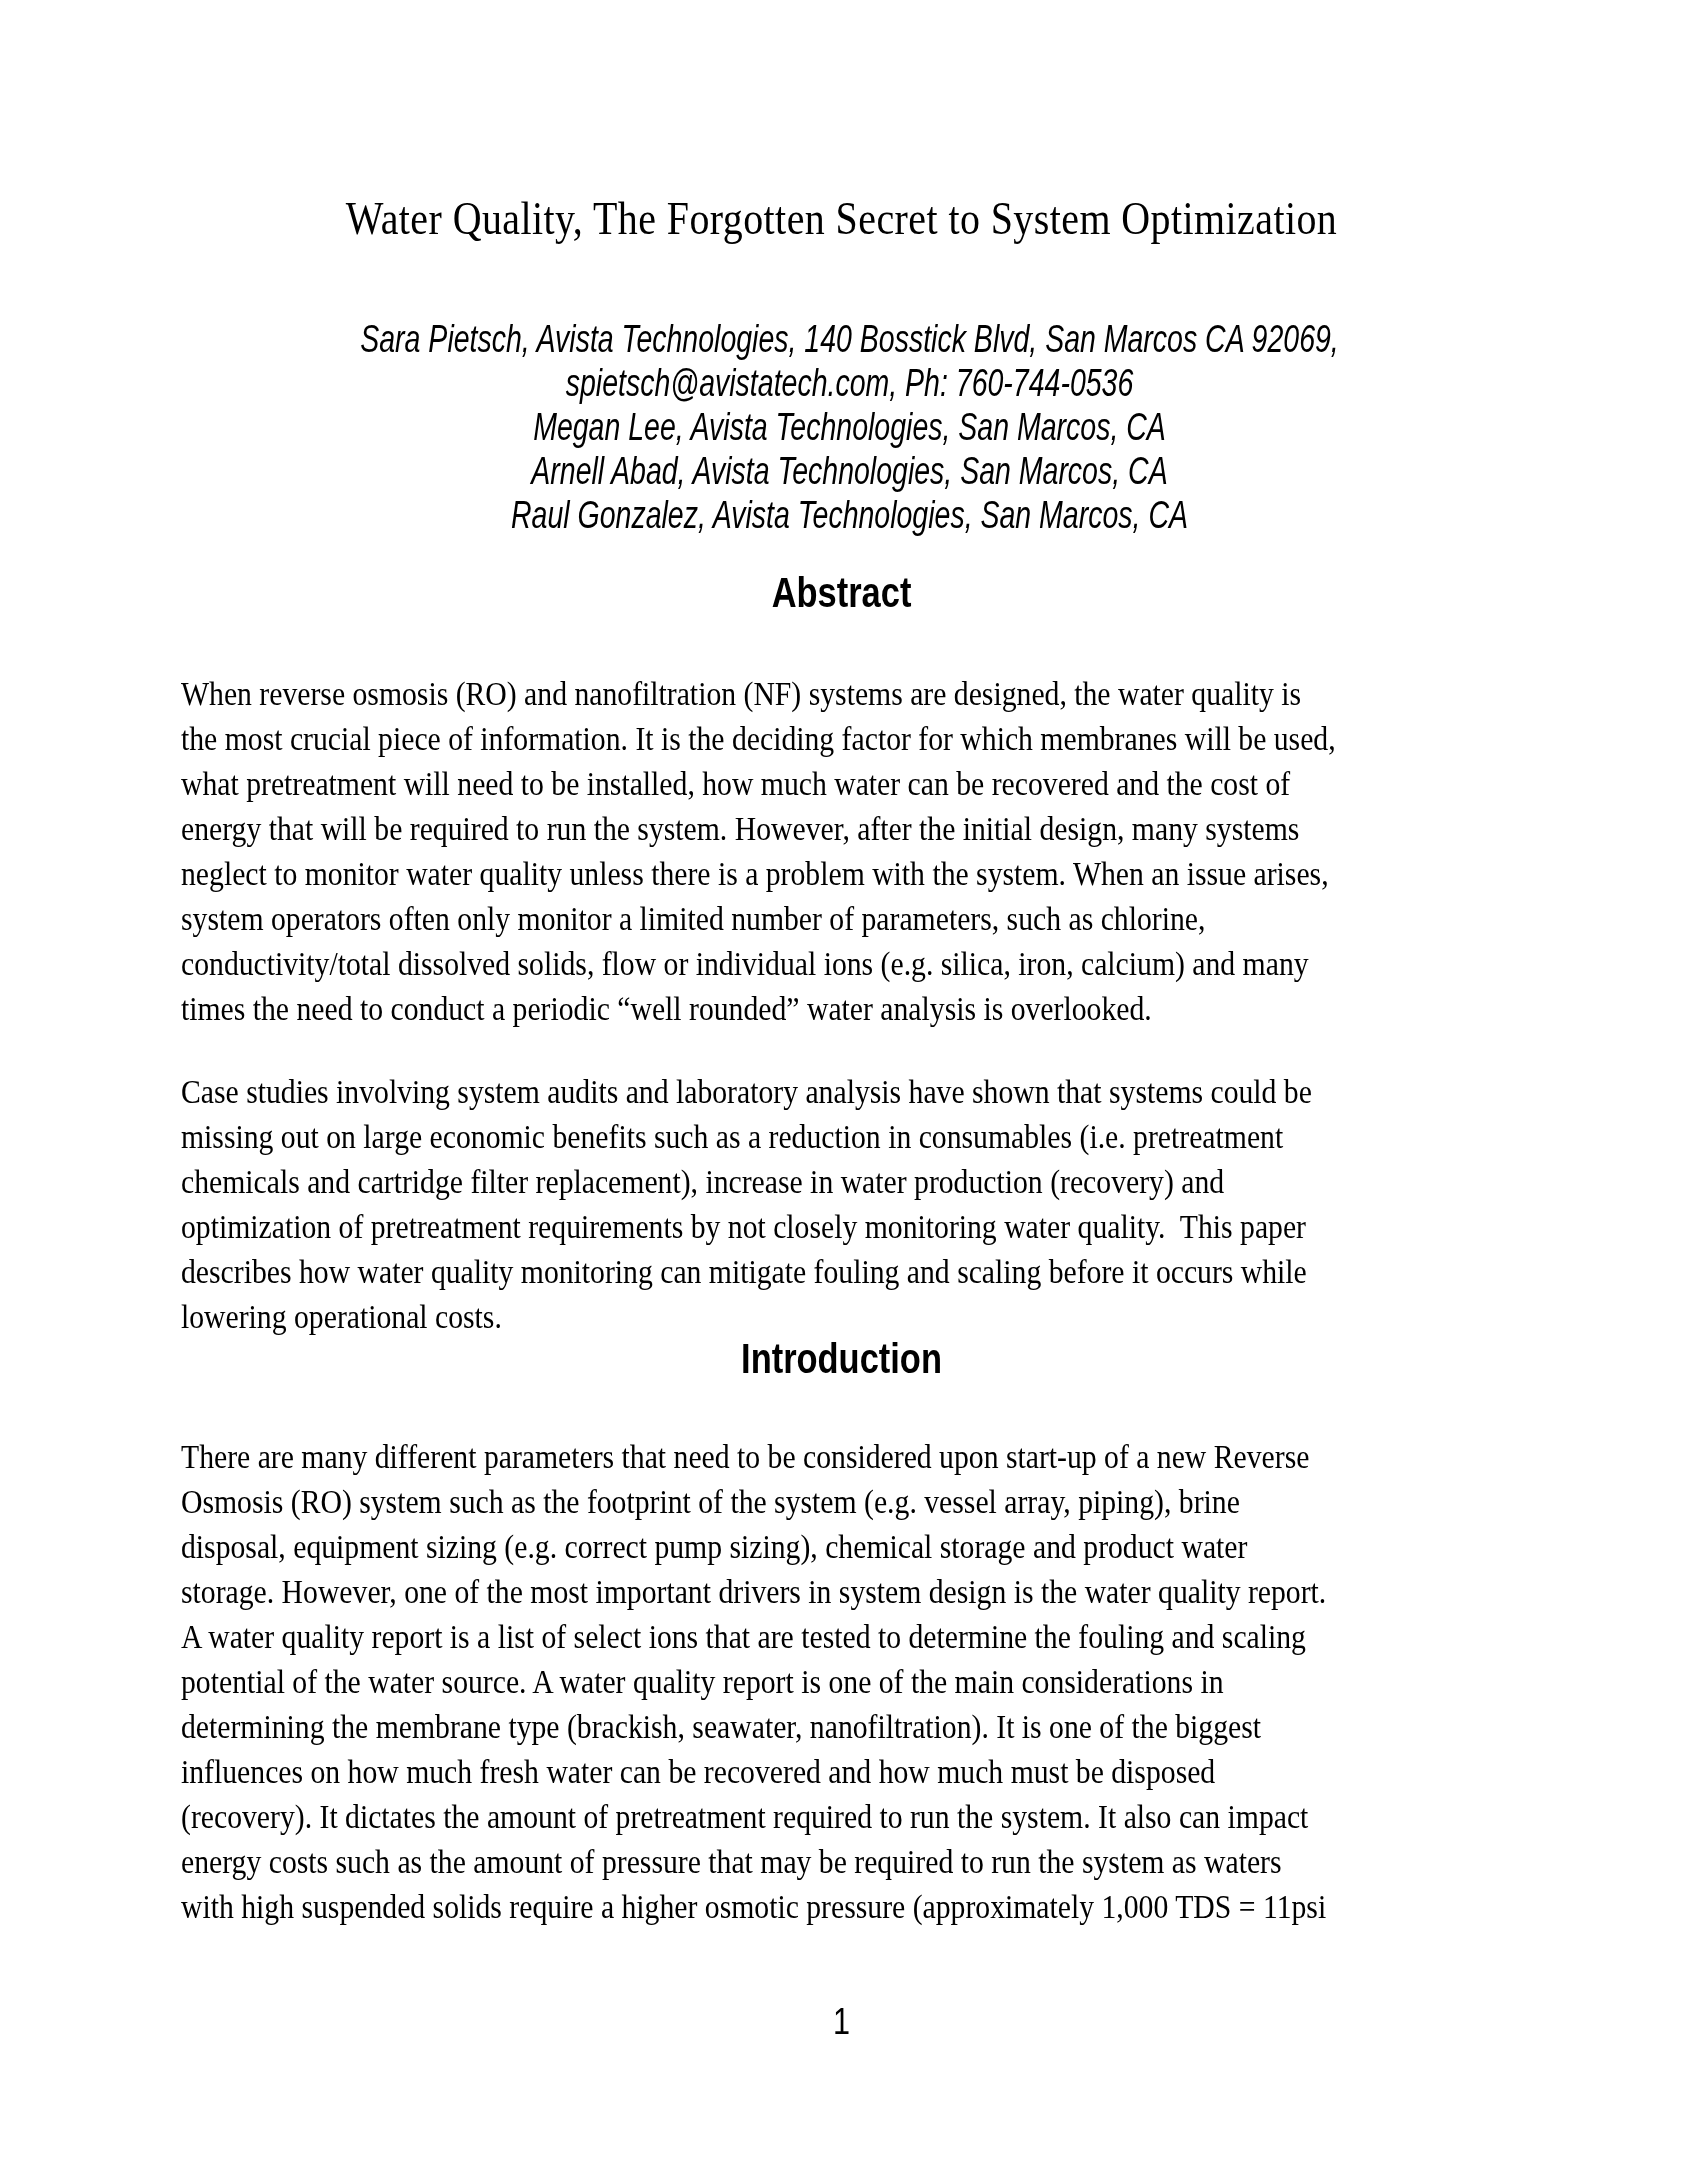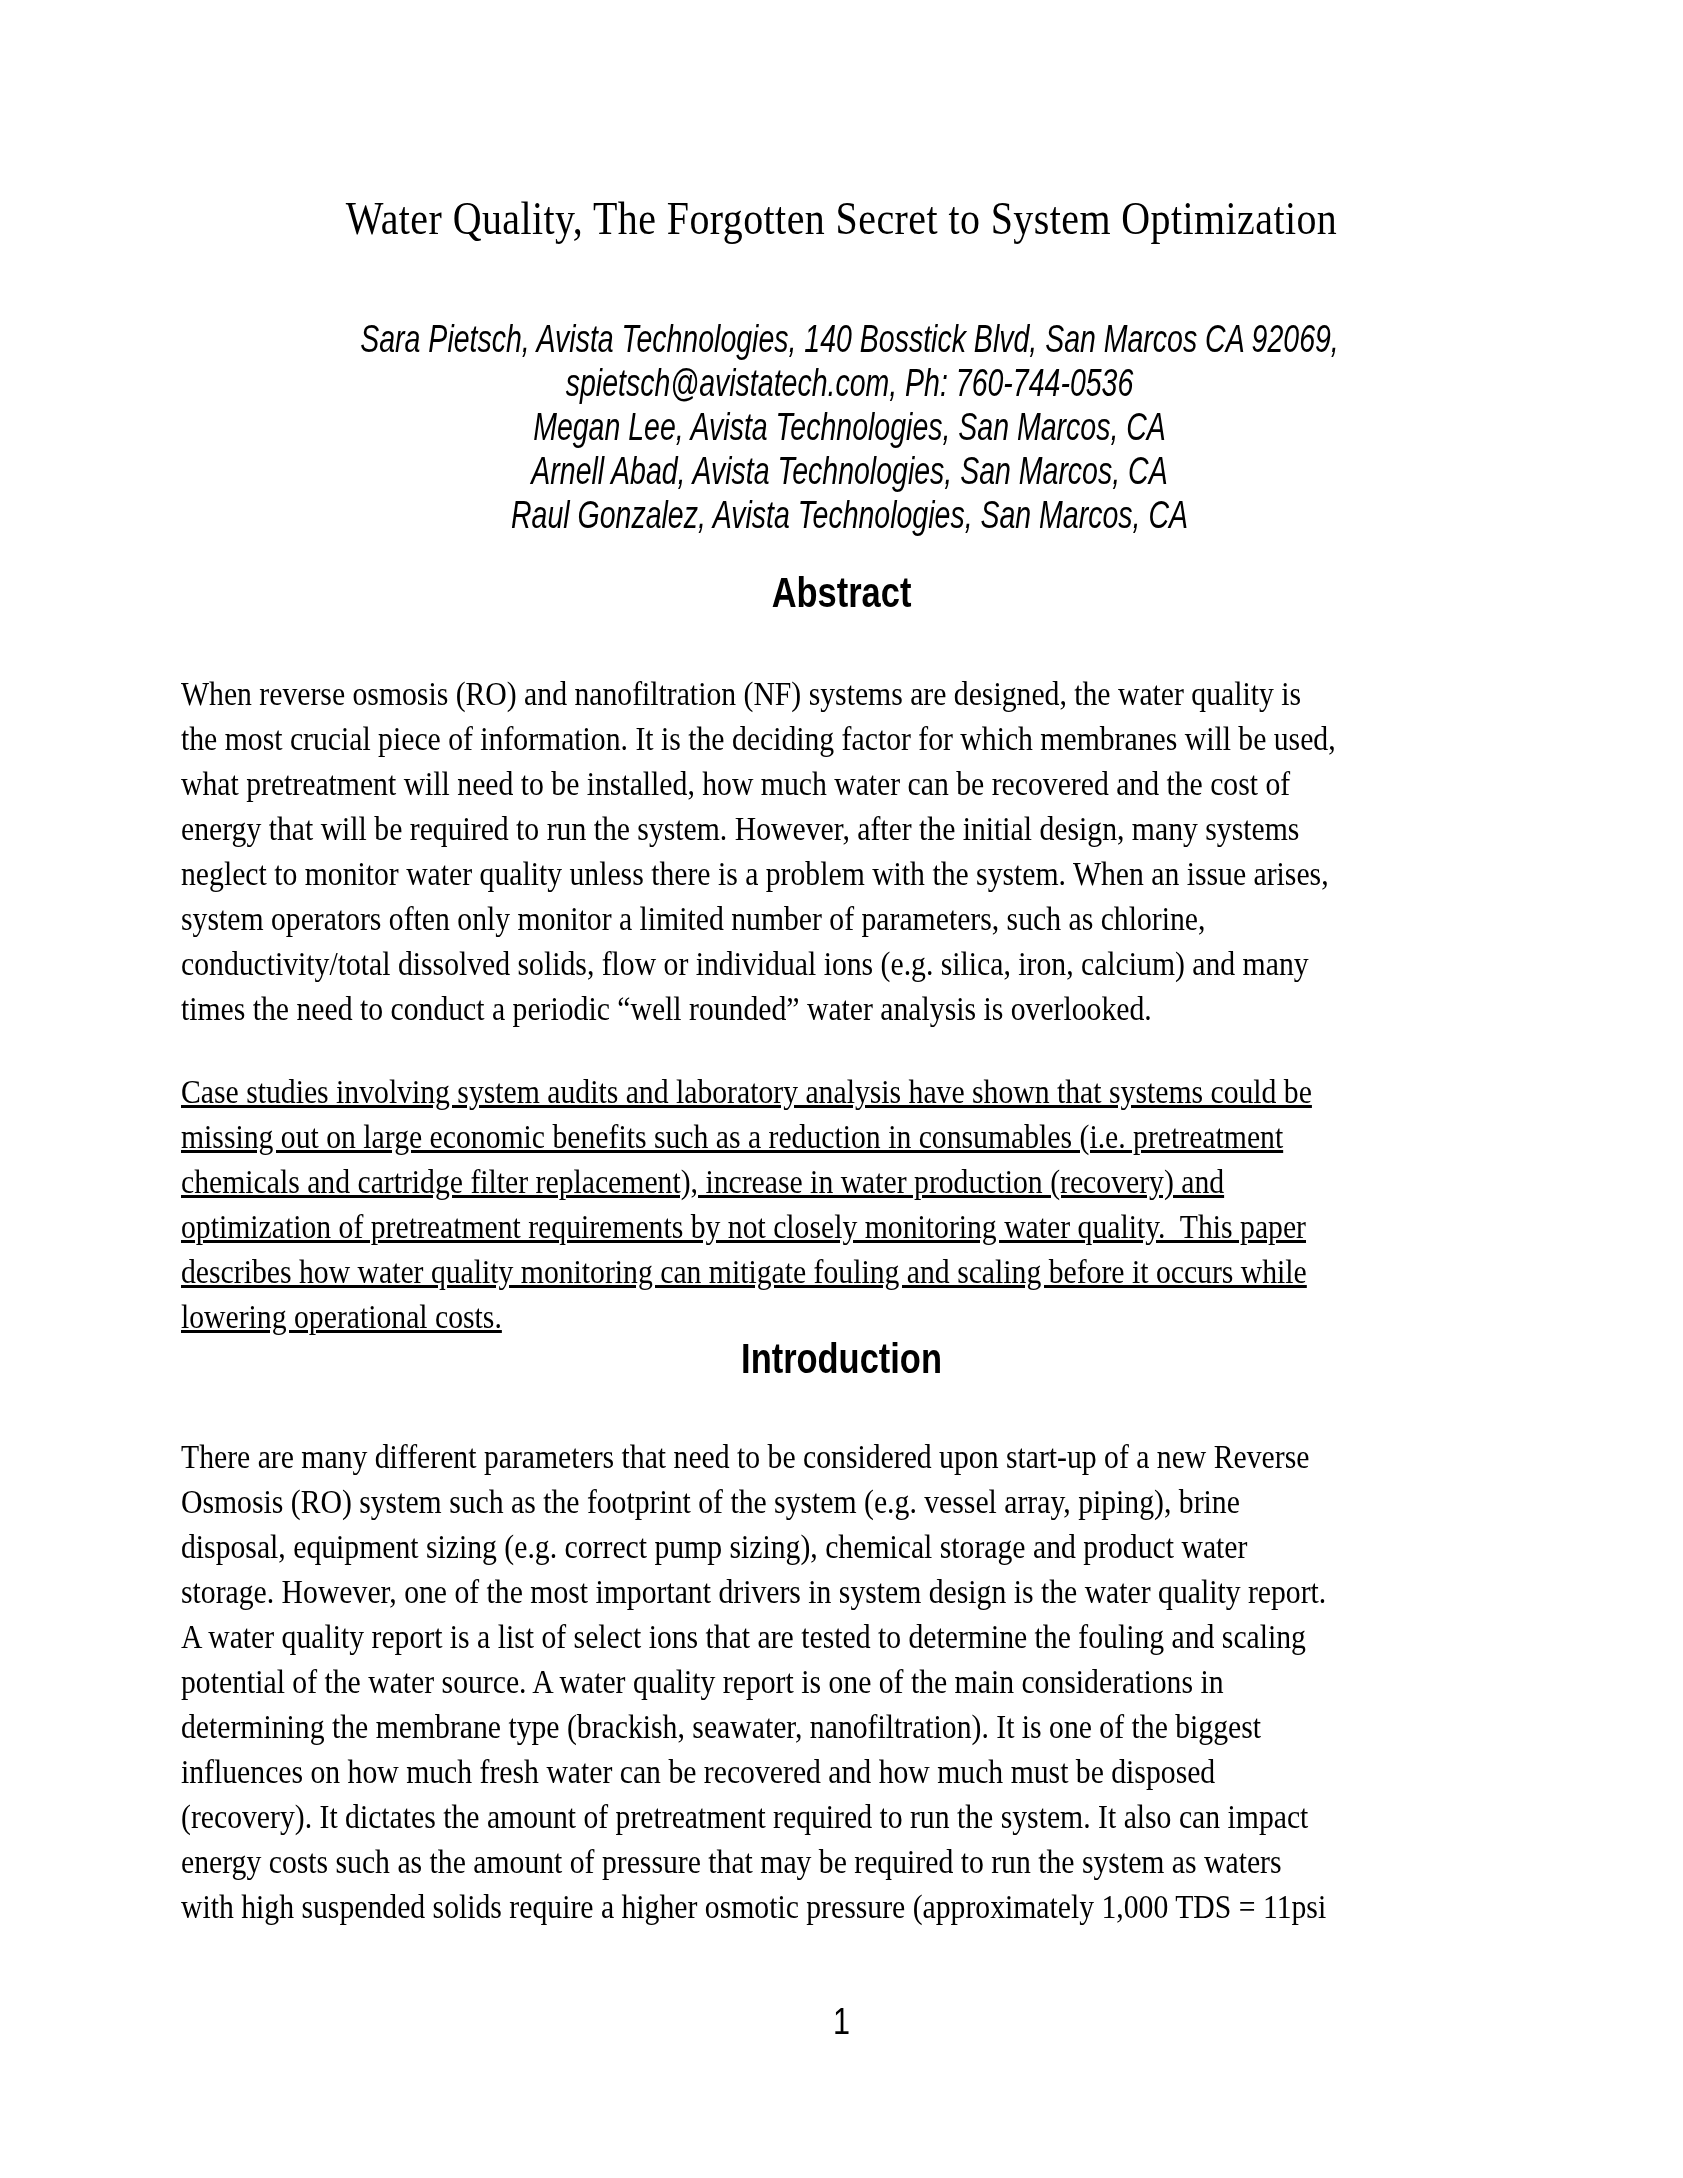"Case studies involving system audits" .para-2 { text-decoration: underline -> none }
